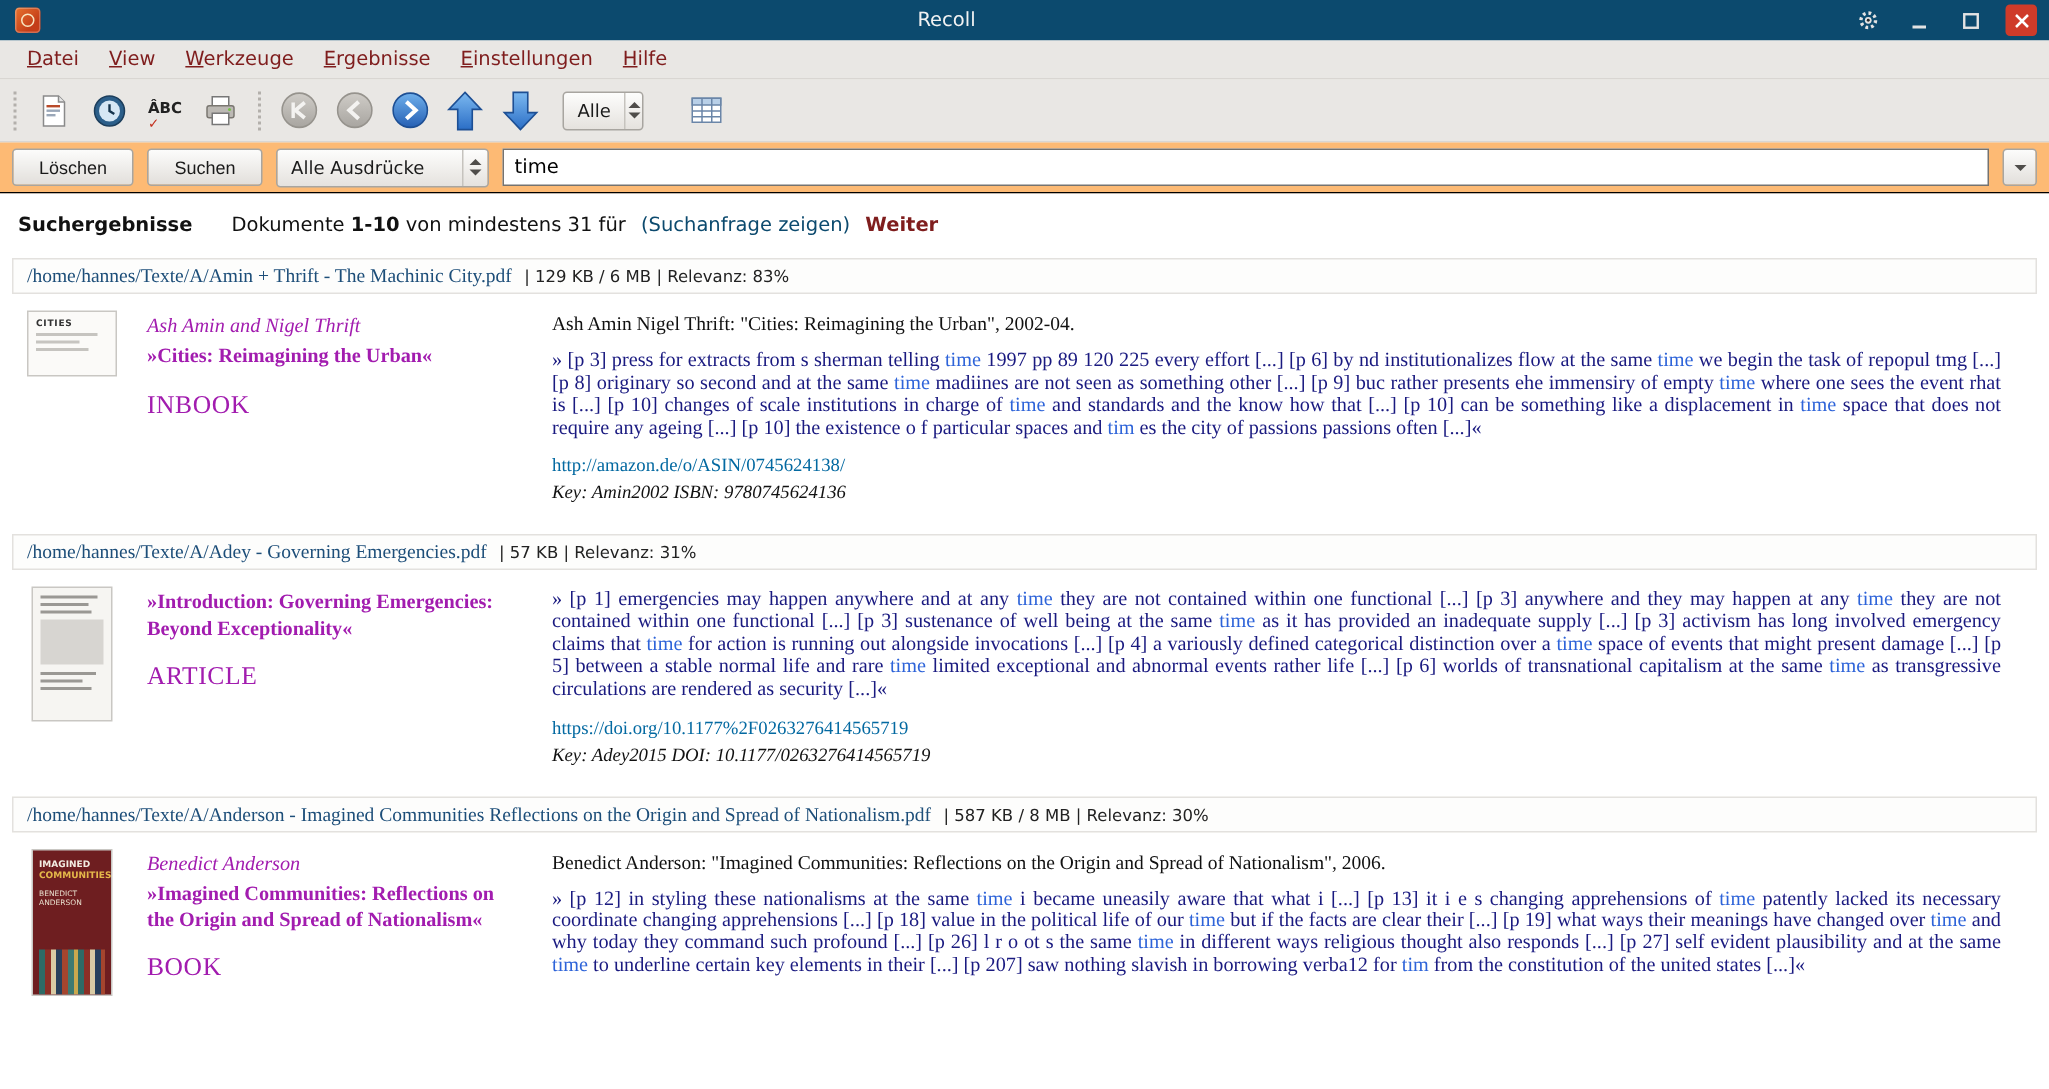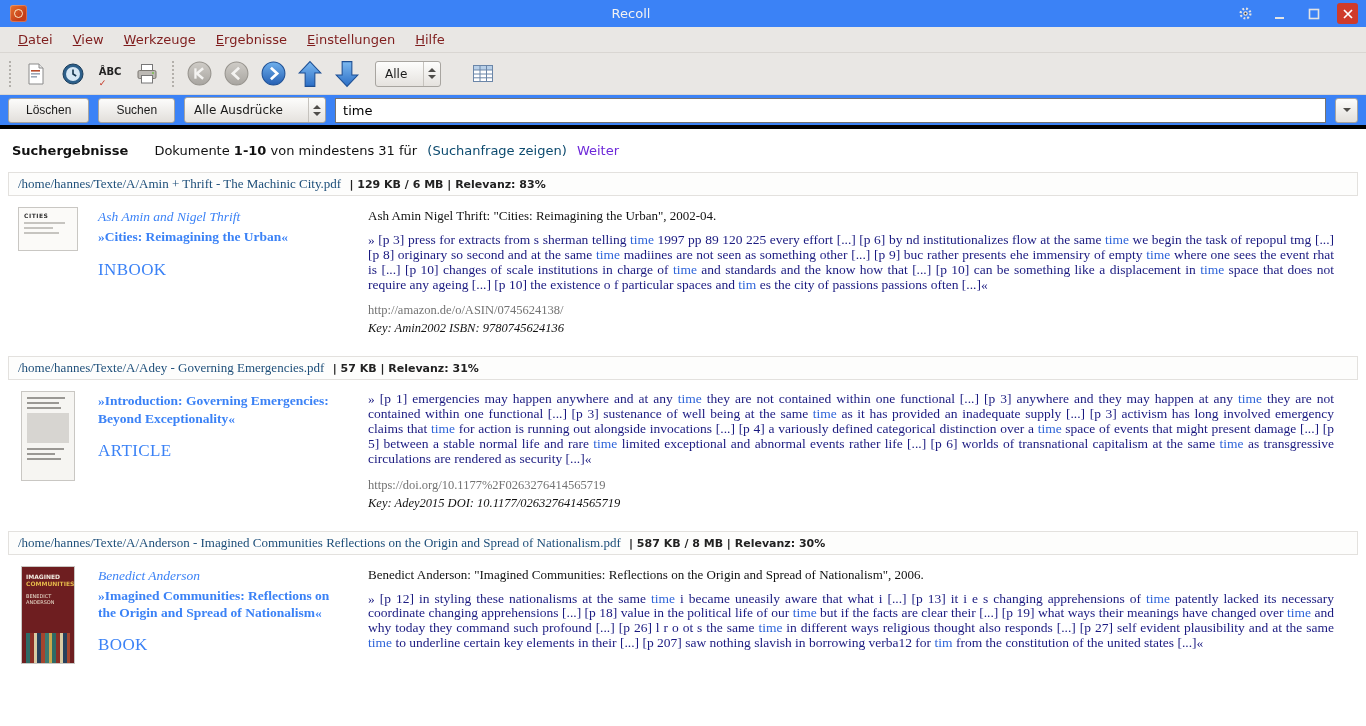"Recoll" .titlebar { background: #3b82f6 -> #0c4a6e }
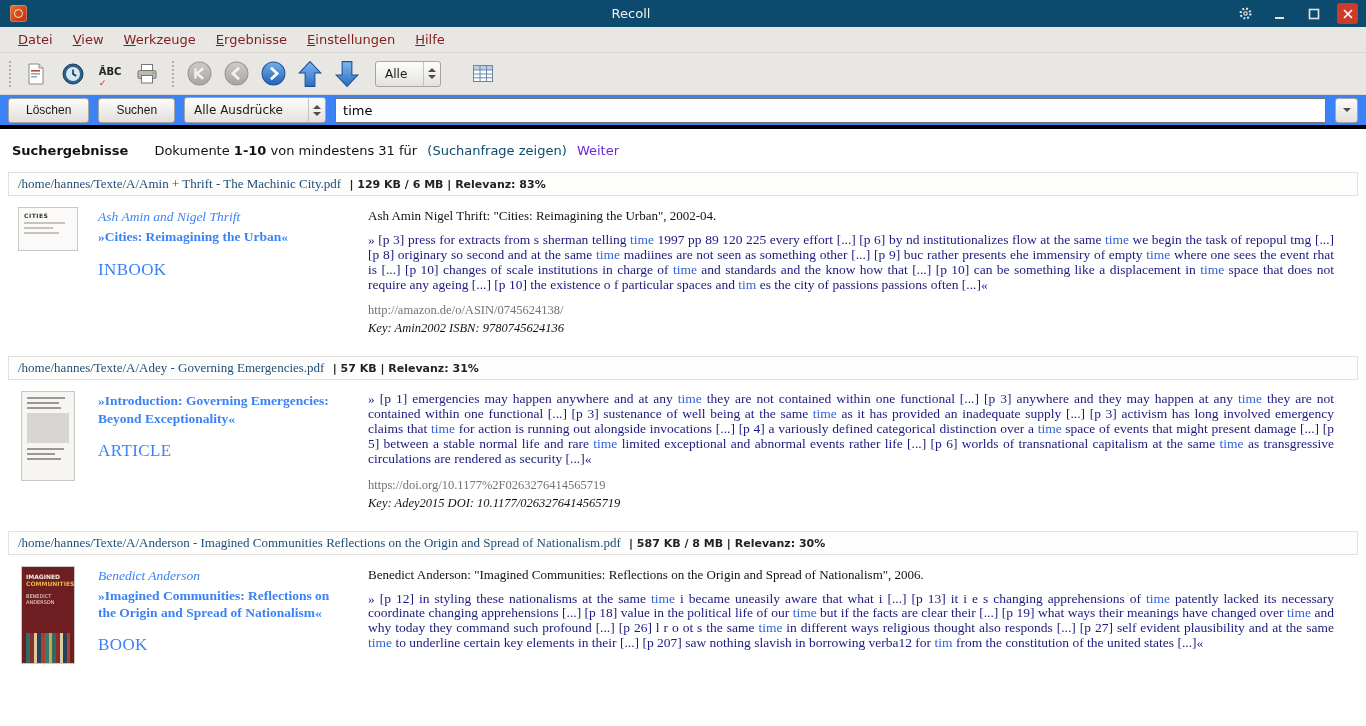"Alle" div.combo { width: 66px -> 54px }
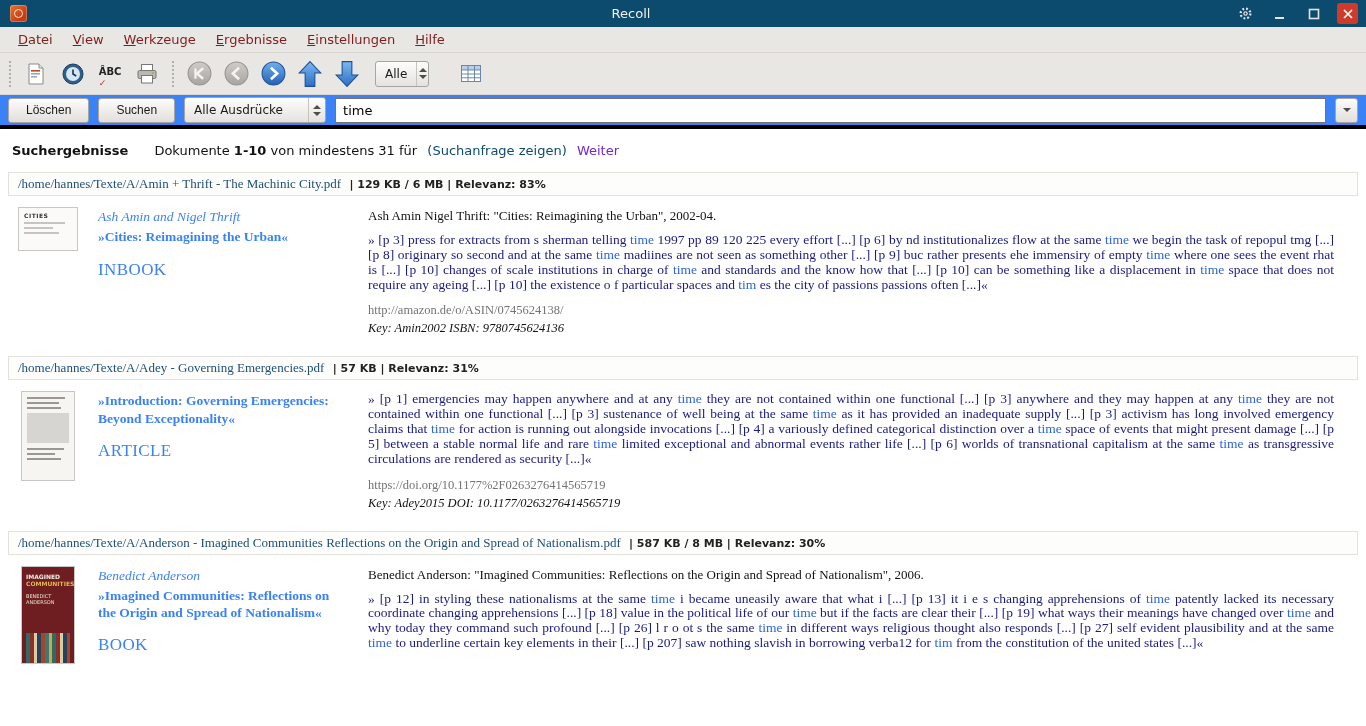"Löschen" .searchrow { background: #3b82f6 -> #fdba74; border-bottom: 4px solid #000000 -> 1px solid #000000 }
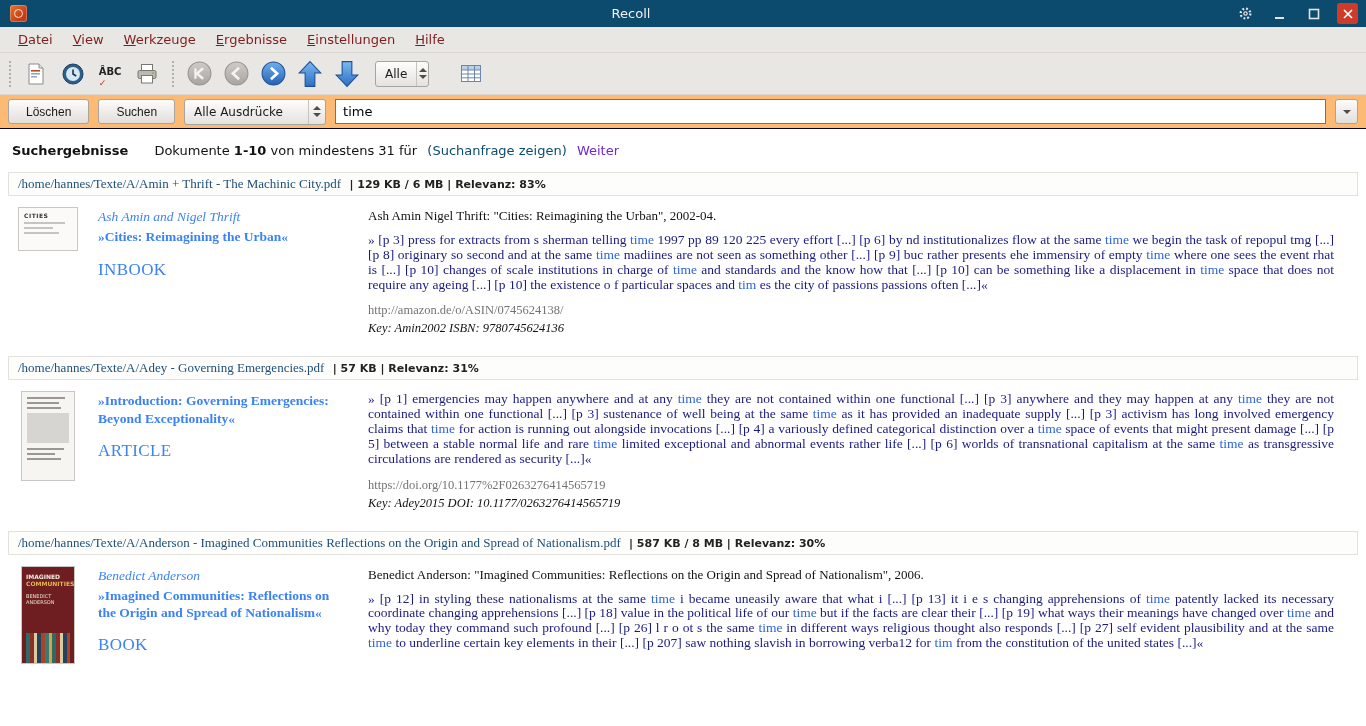"Weiter" .rh-next { color: #6d28d9 -> #7f1d1d; font-weight: normal -> bold }
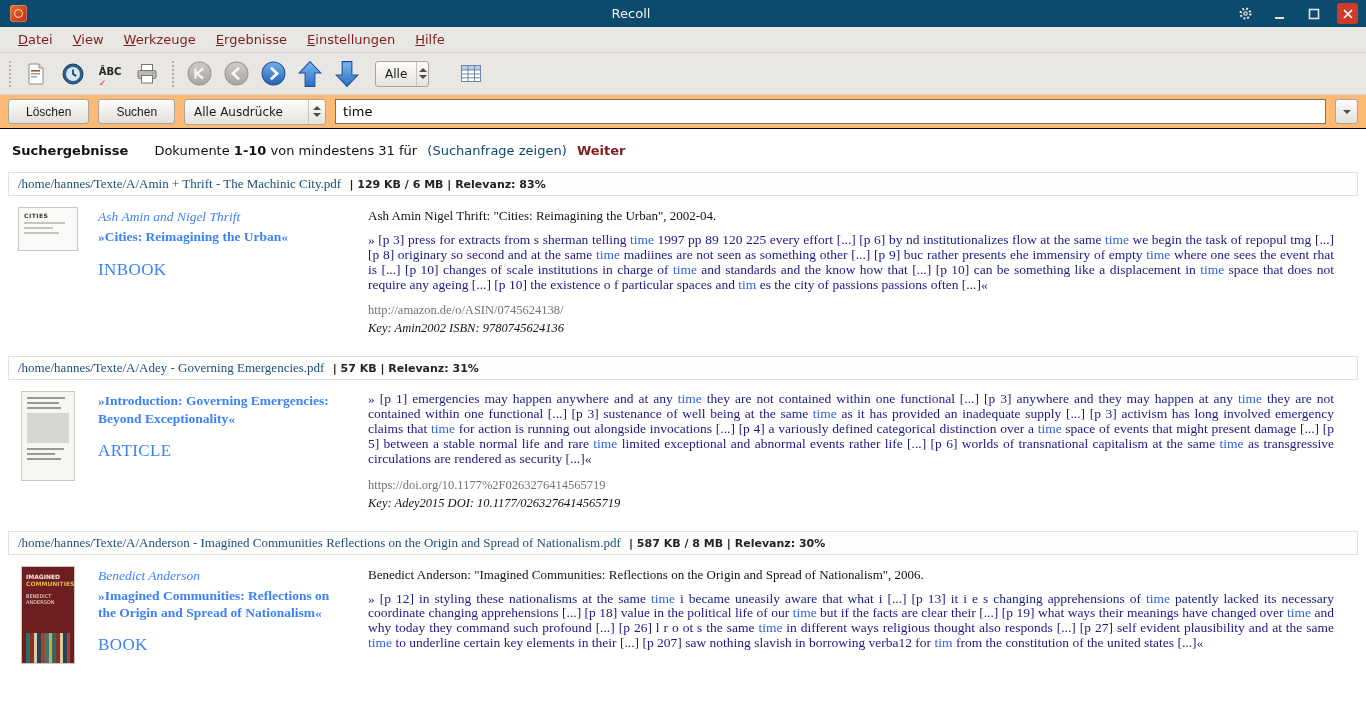"| 129 KB / 6" .path-meta { font-weight: bold -> none }
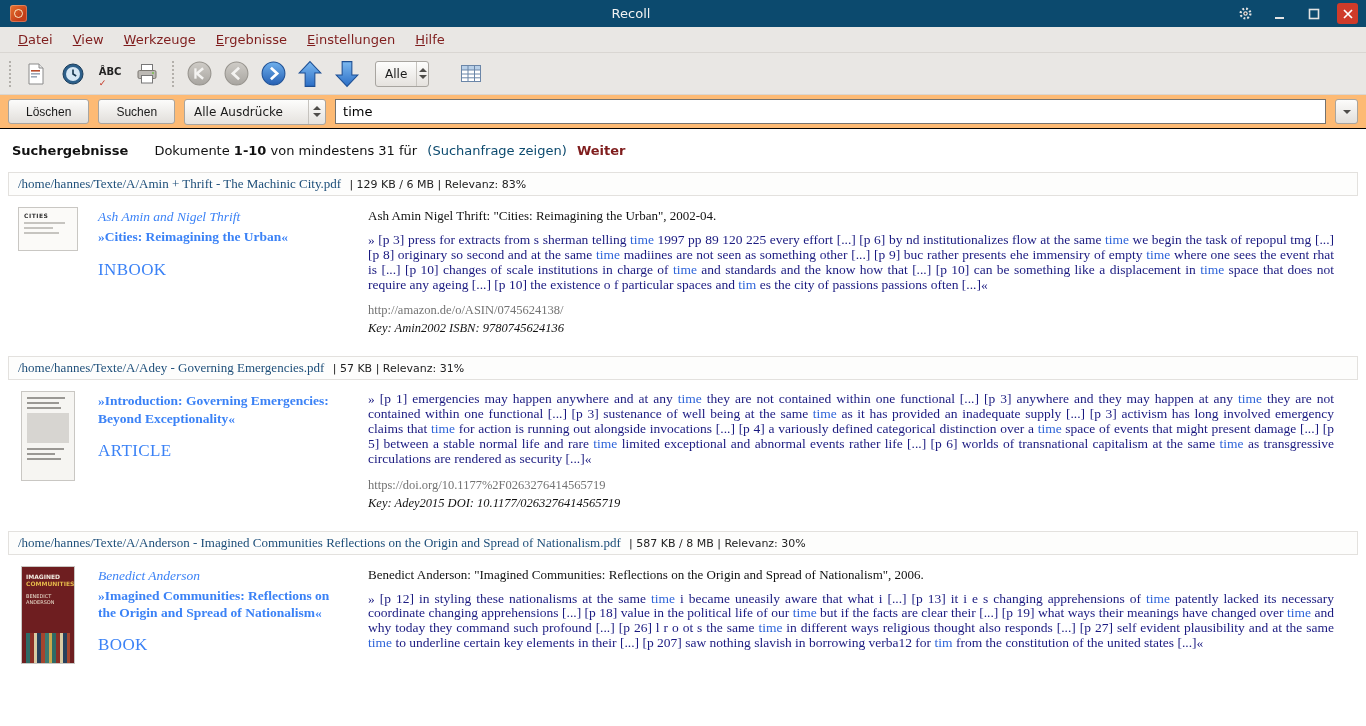"Ash Amin and Nigel Thrift" .info-col { color: #3b82f6 -> #a21caf }
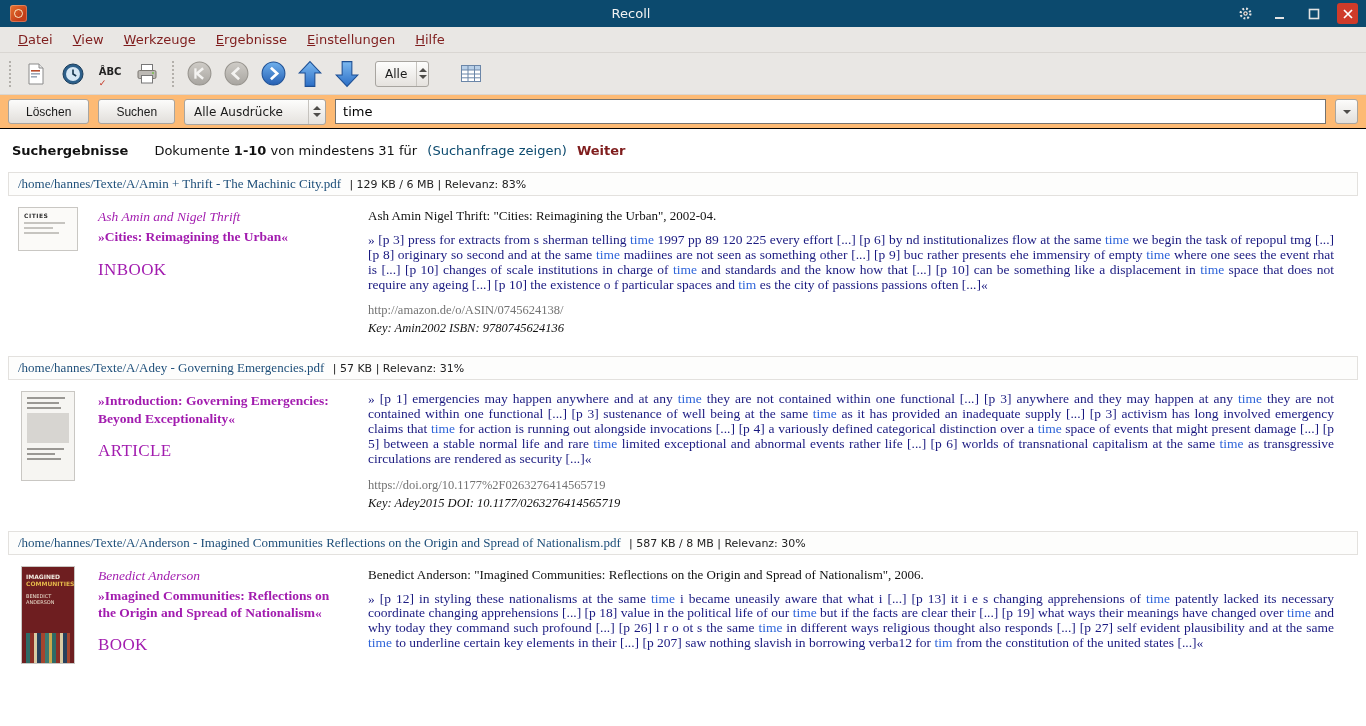"http://amazon.de/o/ASIN/0745624138/" .url-link { color: #737373 -> #0369a1 }
